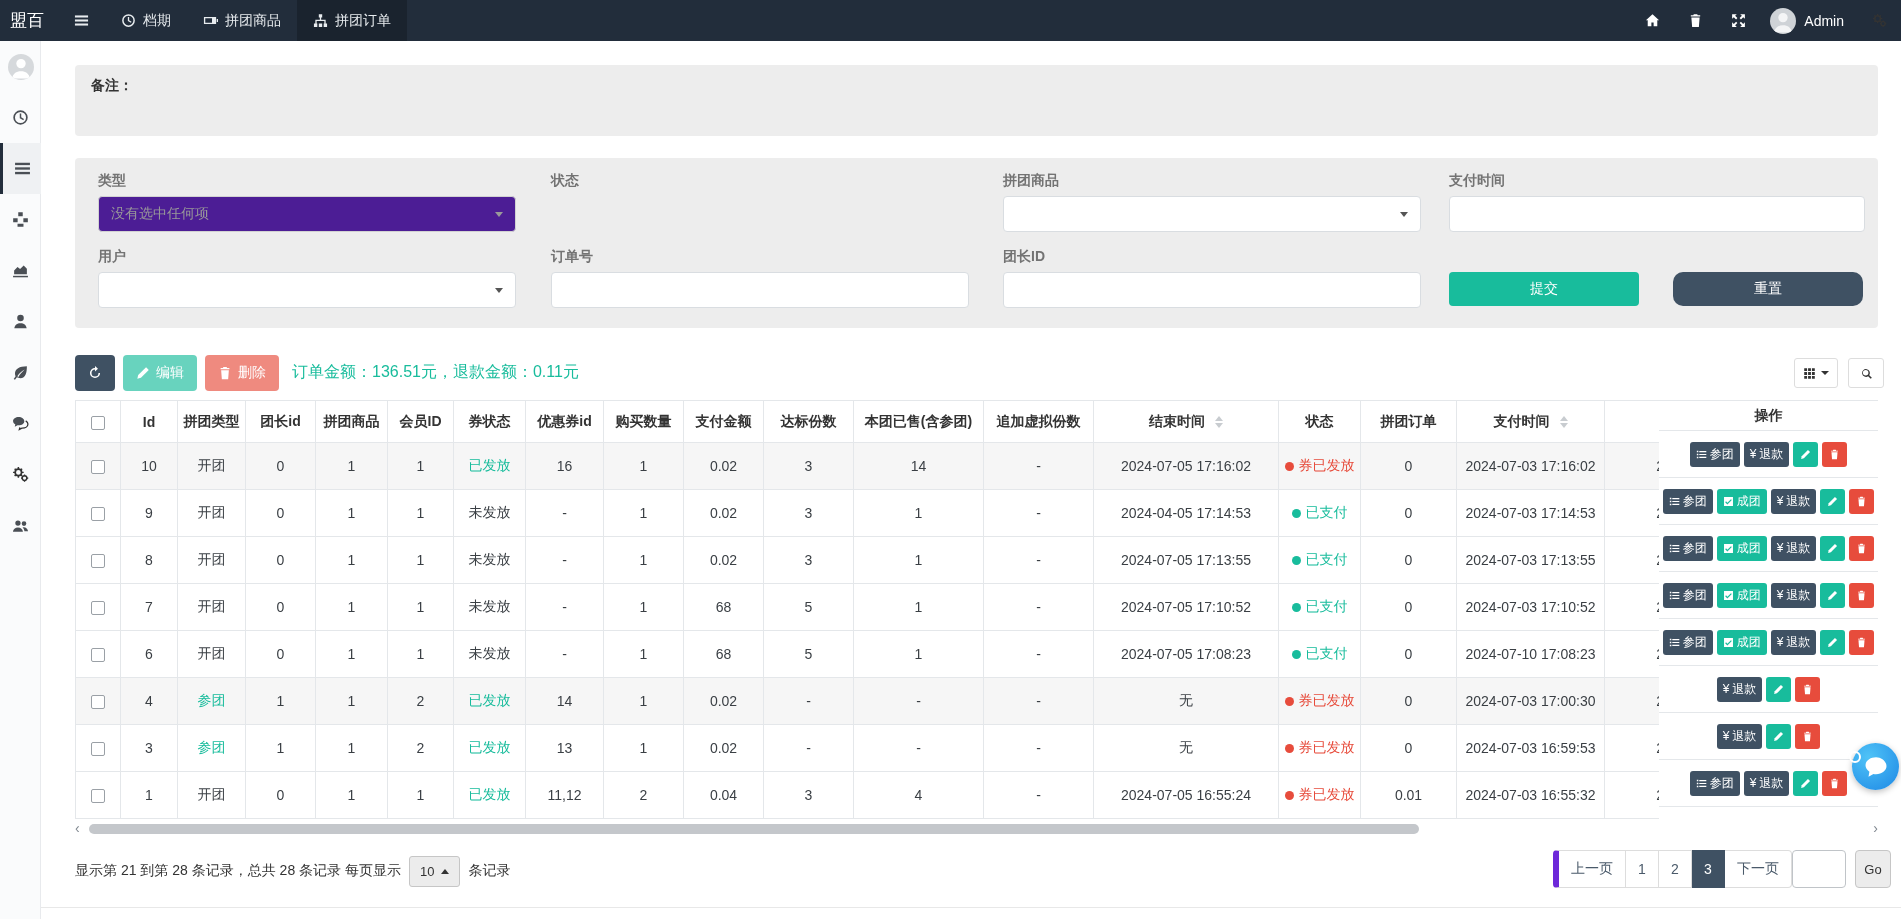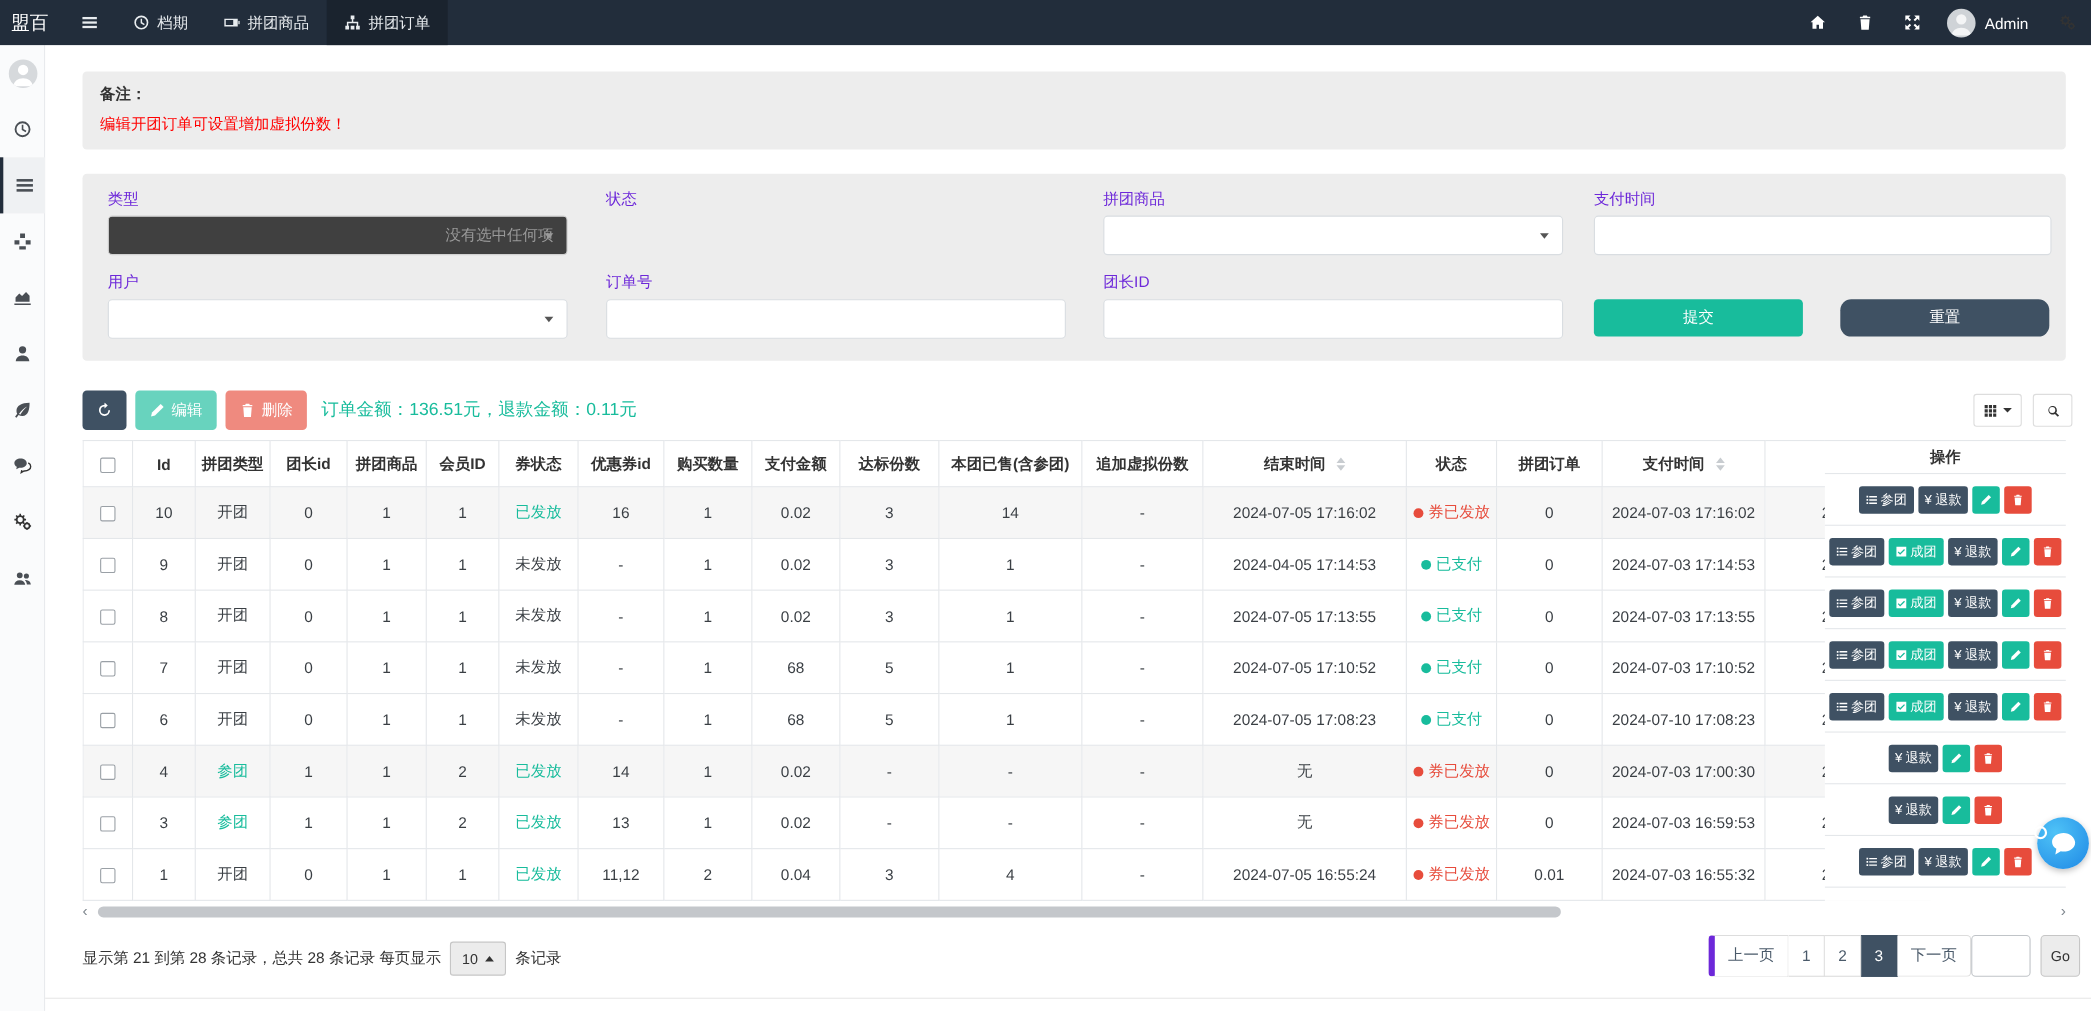"编辑开团订单可设置增加虚拟份数！" div.note-warning { html: <div>编辑开团订单可设置增加虚拟份数！</div> -> none }
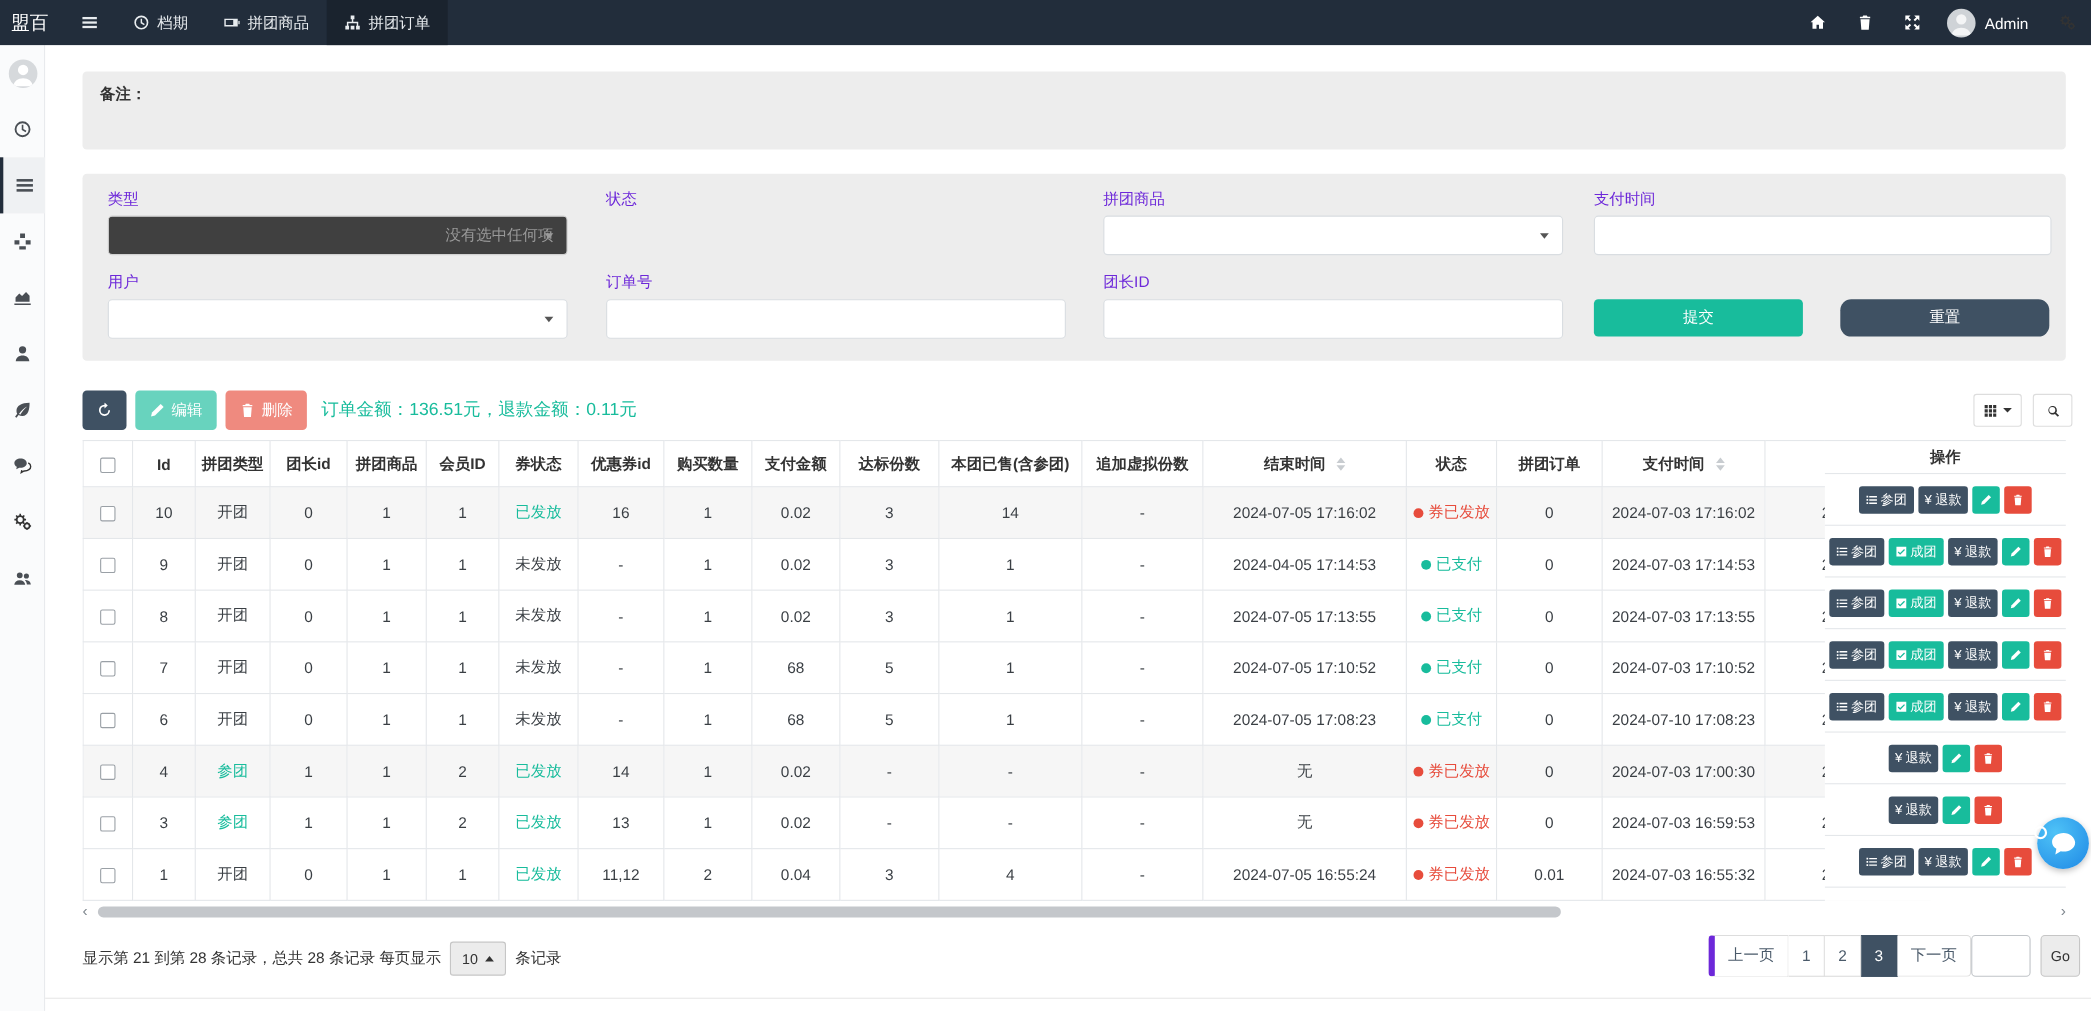"类型" .f-label { color: #6d28d9 -> #737373; font-weight: normal -> bold }
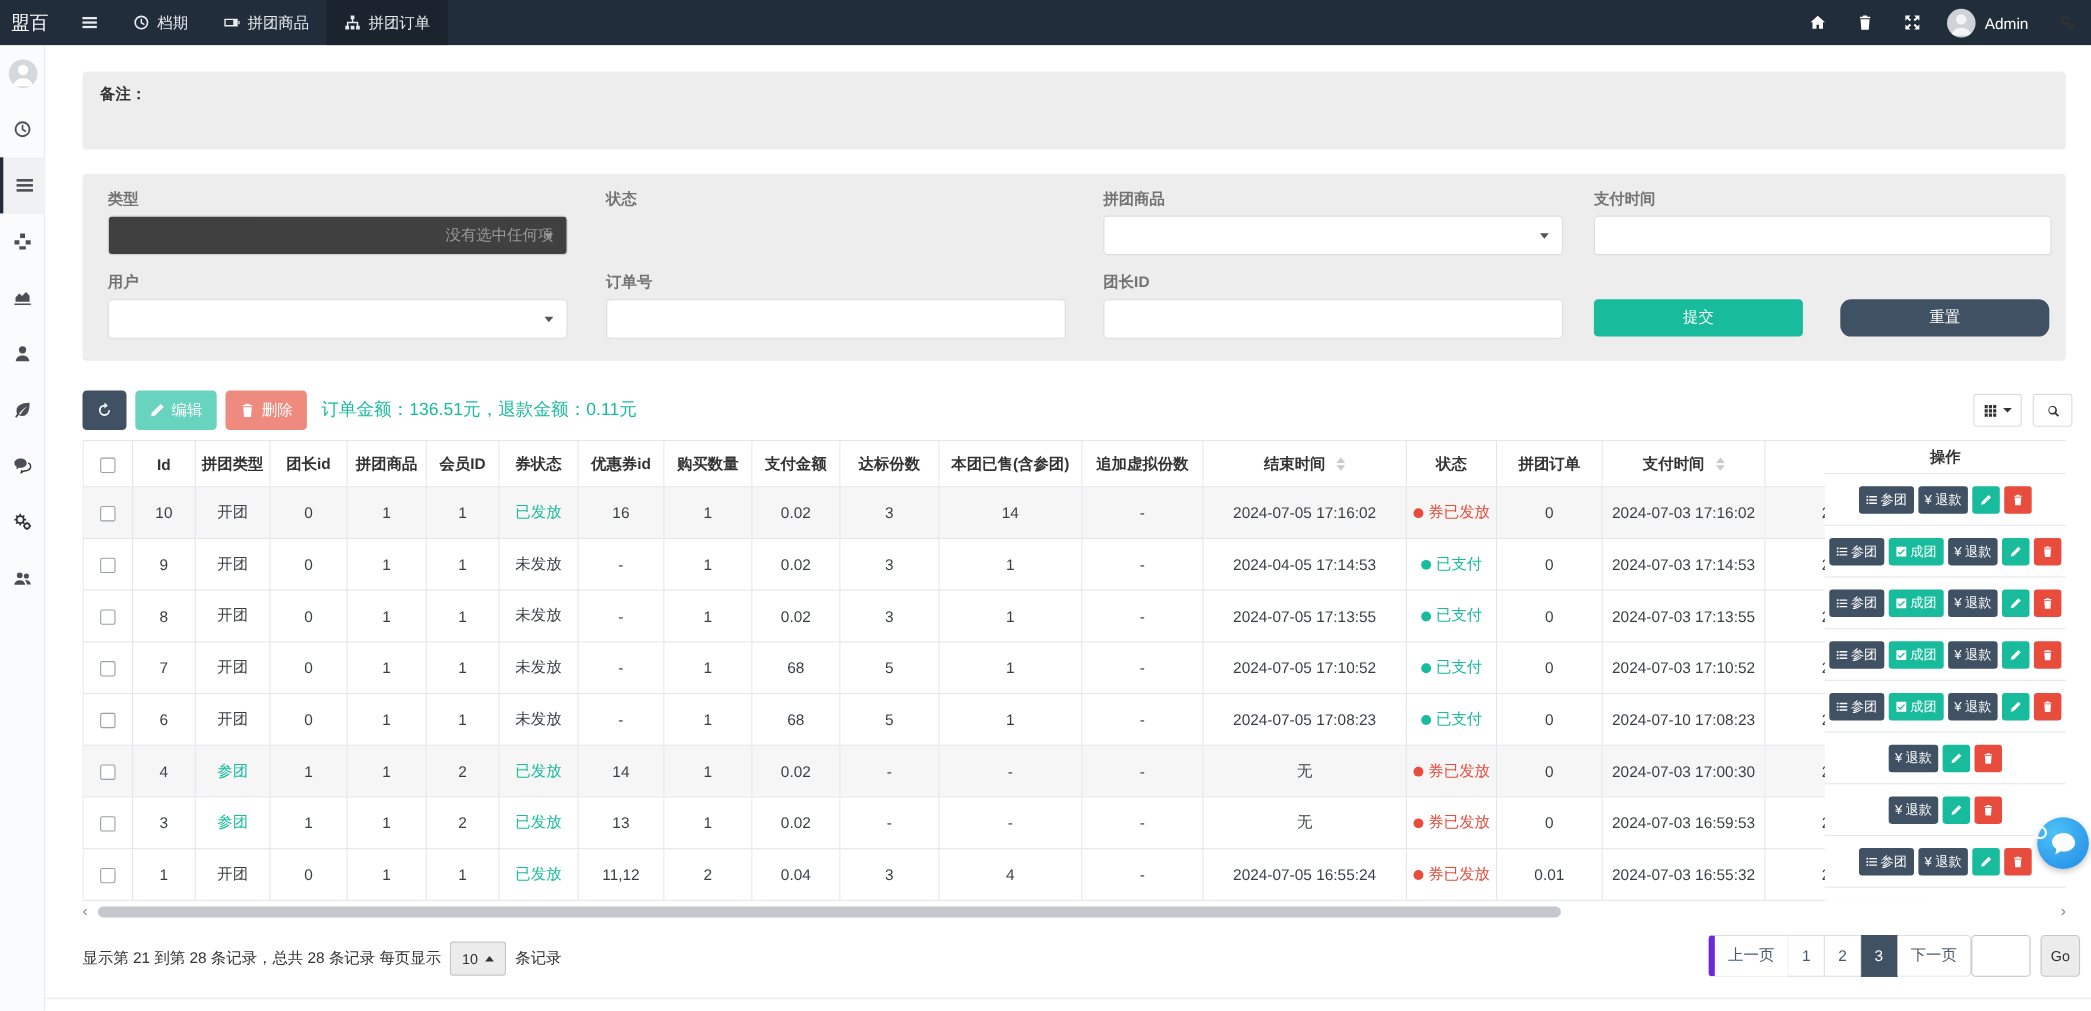"没有选中任何项" .f-field.muted { background: #404040 -> #4c1d95; justify-content: flex-end -> none }
